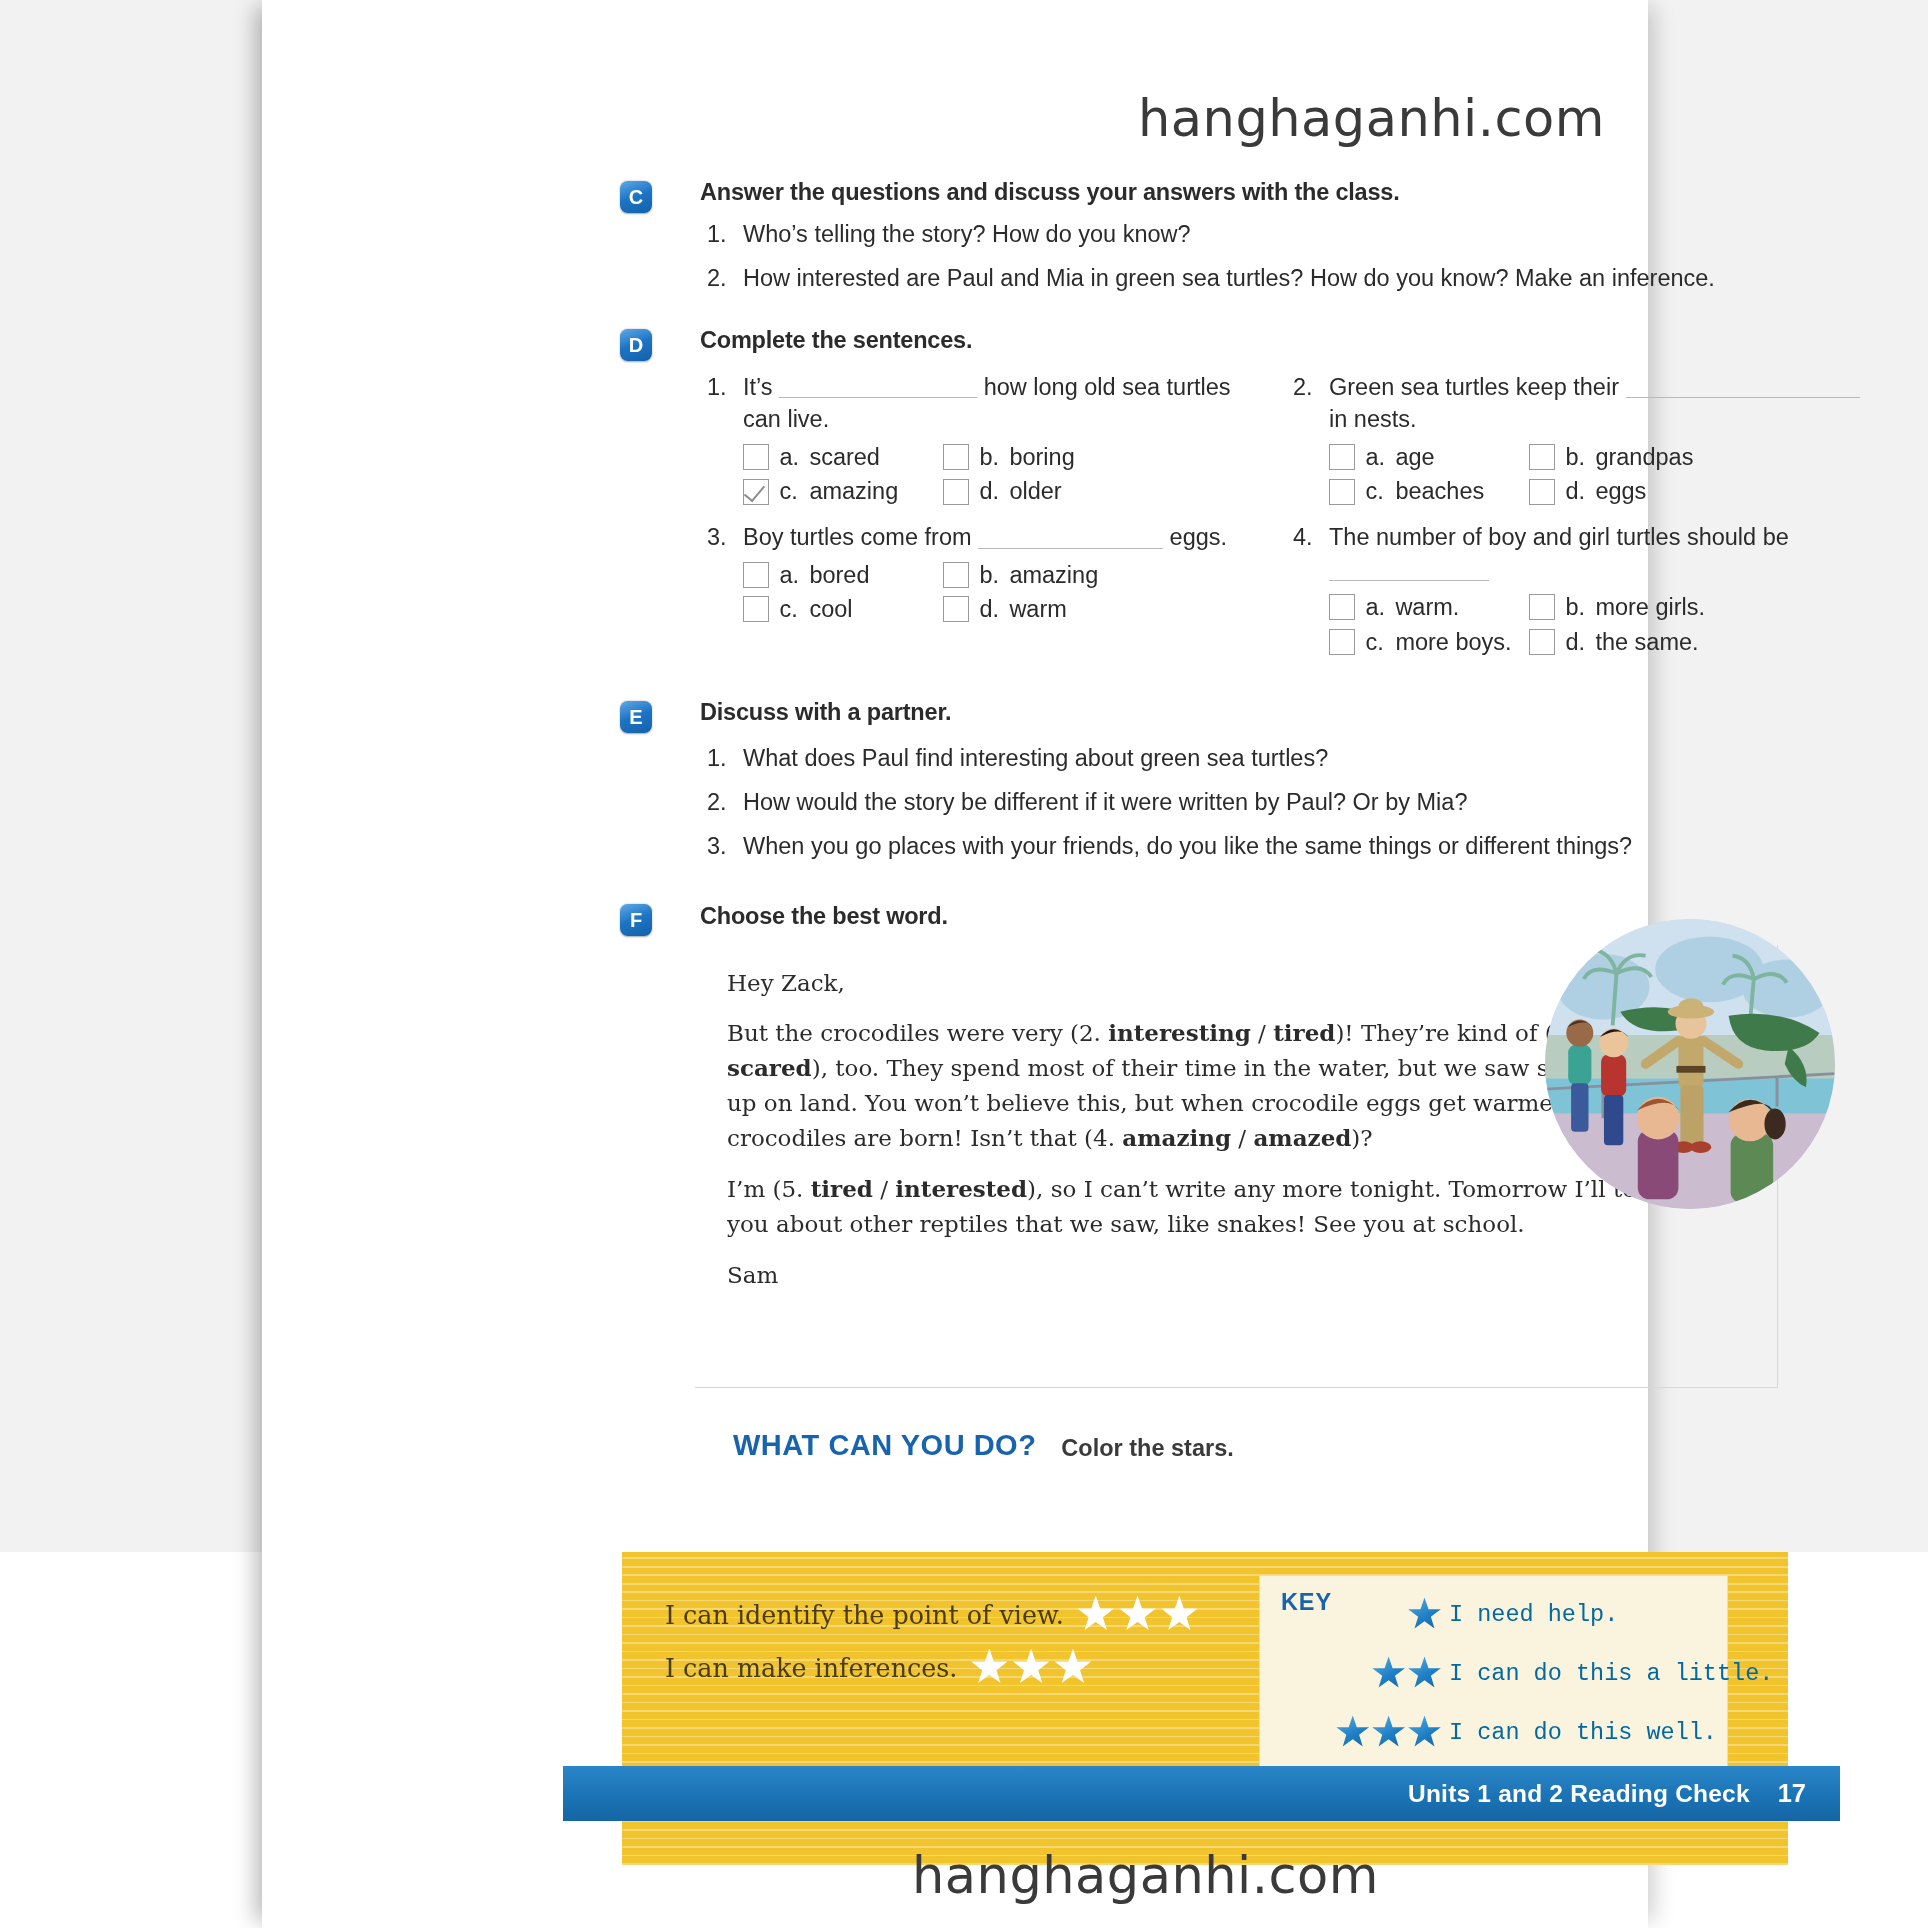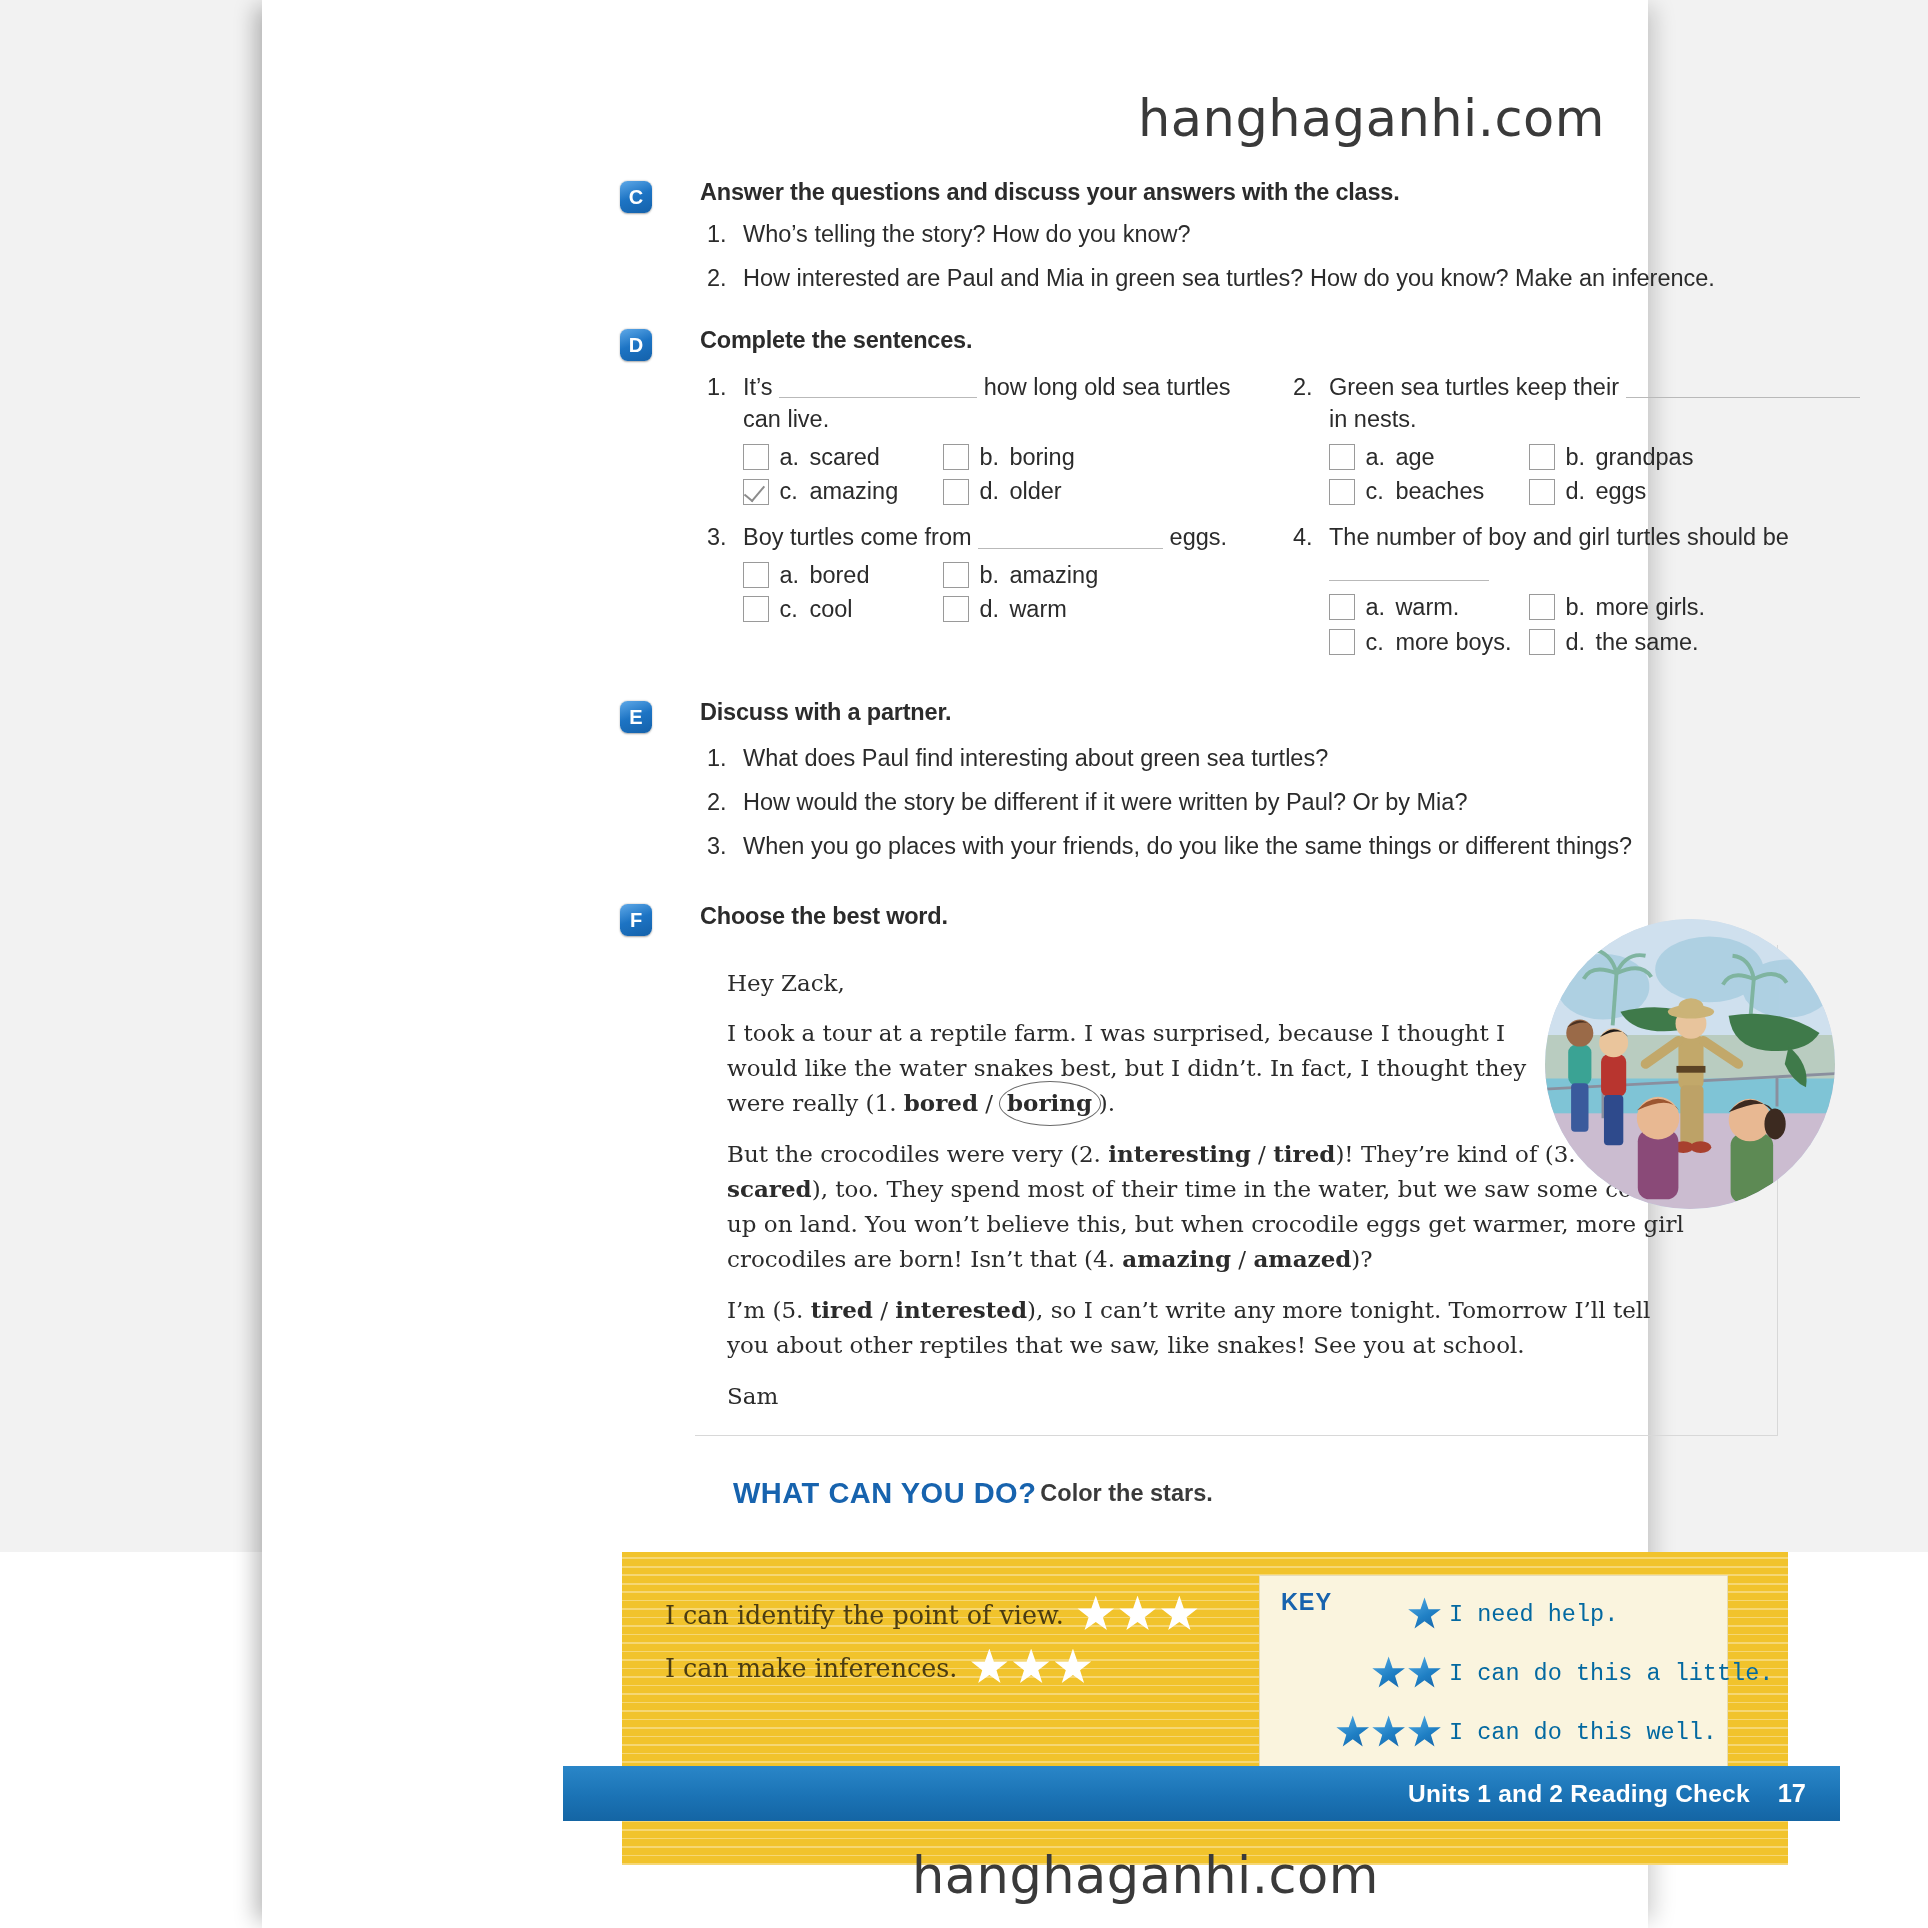"I took a tour at" p.indent-narrow { html: <p> <span>I took a tour at a reptile farm. I was surprised, because I thought I would like the water snakes best, but I didn’t. In fact, I thought they were really (1. </span><b>bored</b><span> / </span><b>boring</b><span>).</span> </p> -> none }
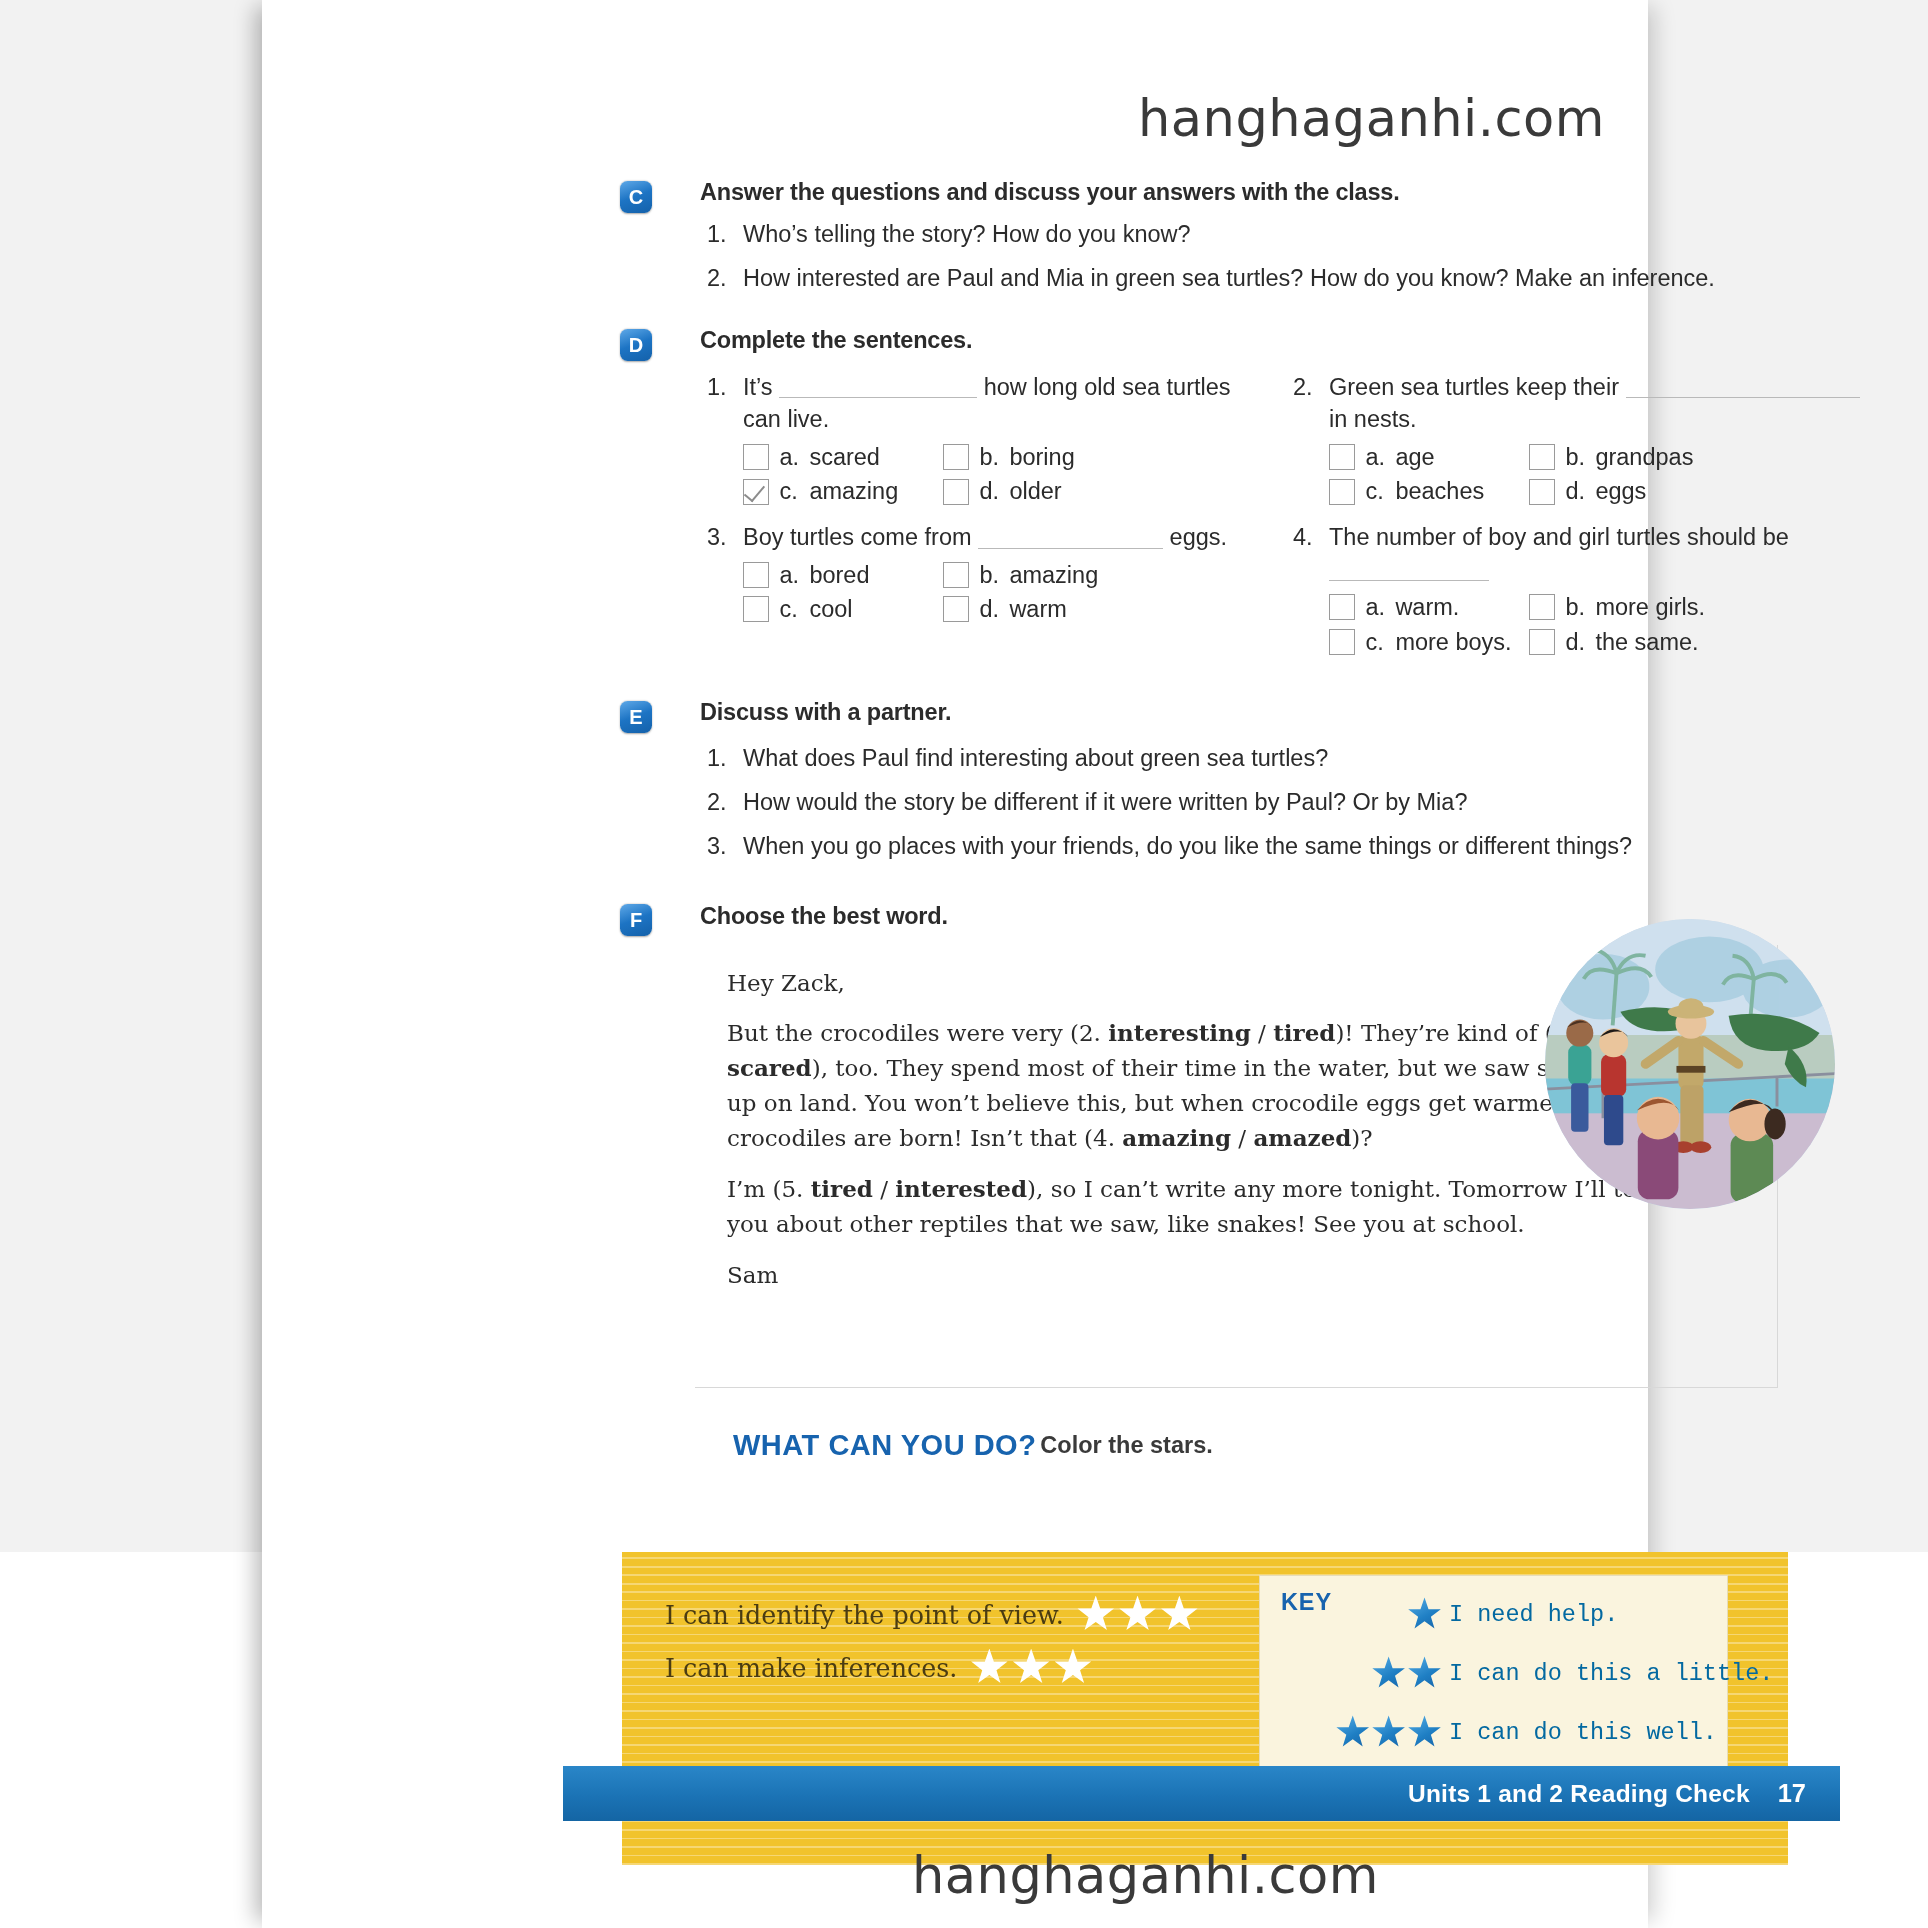"WHAT CAN YOU DO?" .wcyd { align-items: center -> flex-end; gap: 4px -> 25px }
